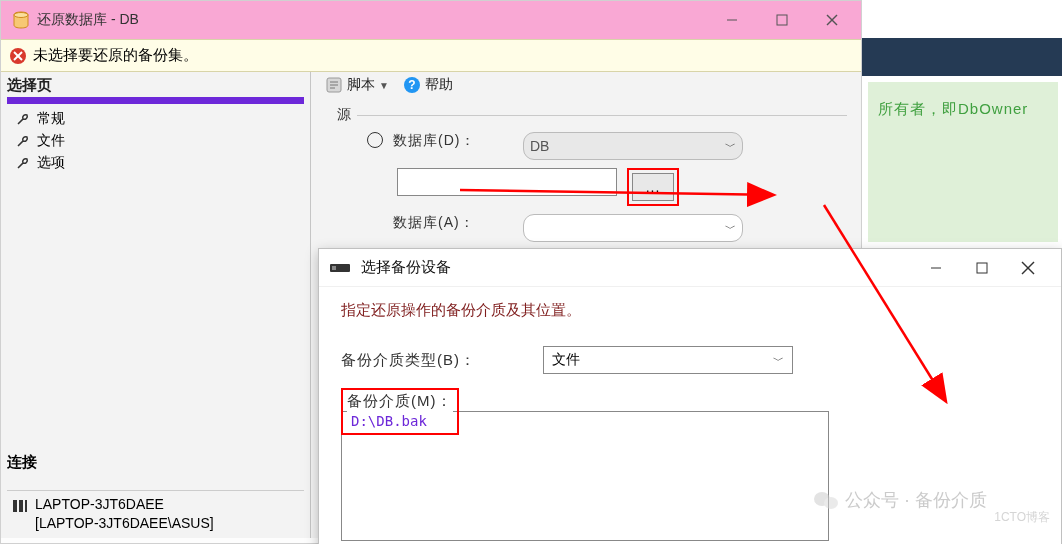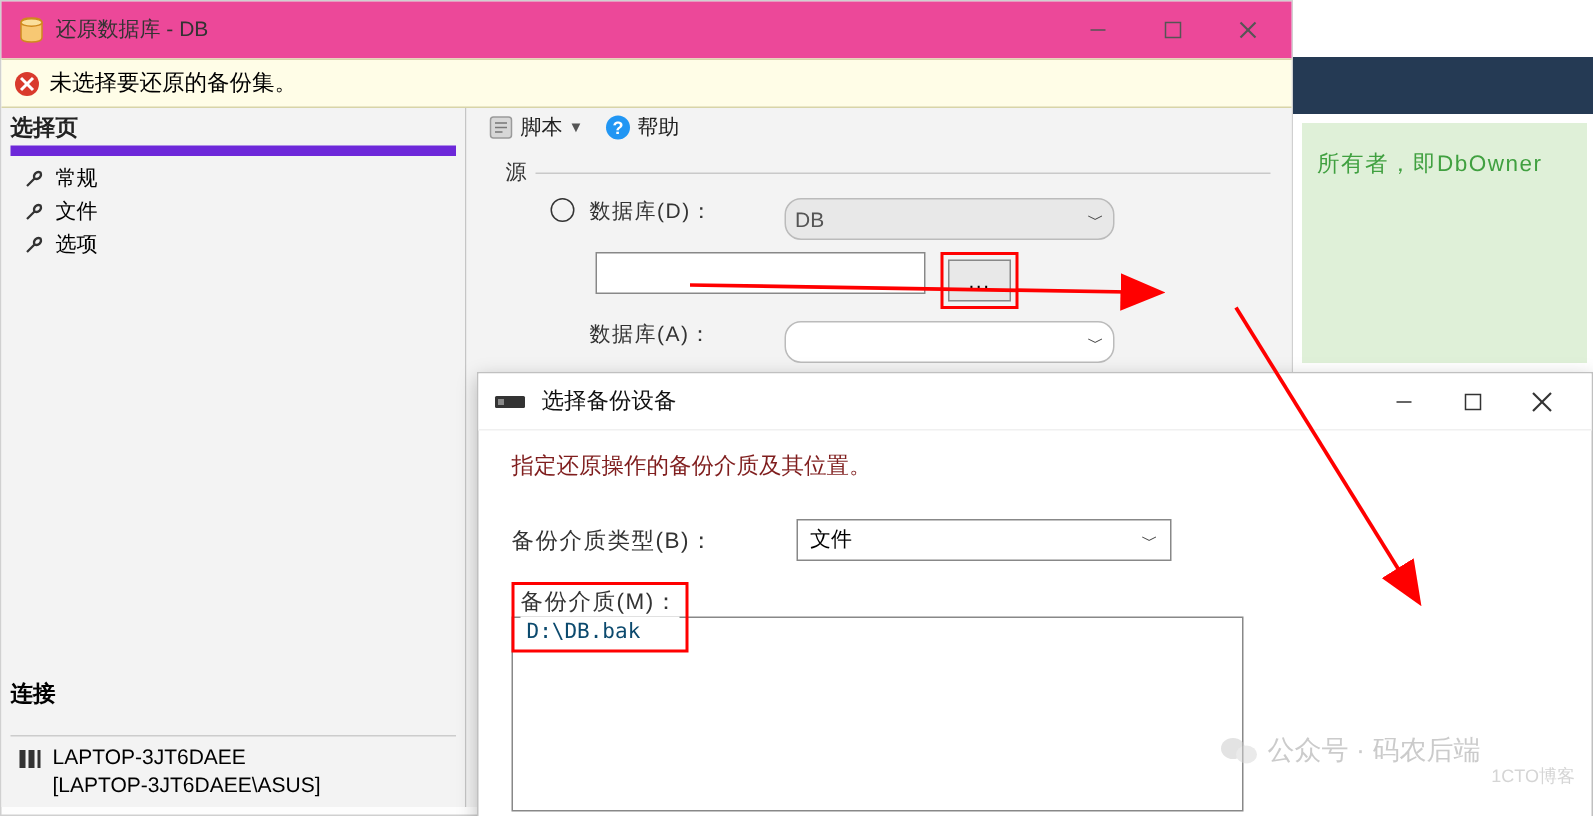"还原数据库 - DB" .titlebar { background: #ec4899 -> #f9a8d4 }
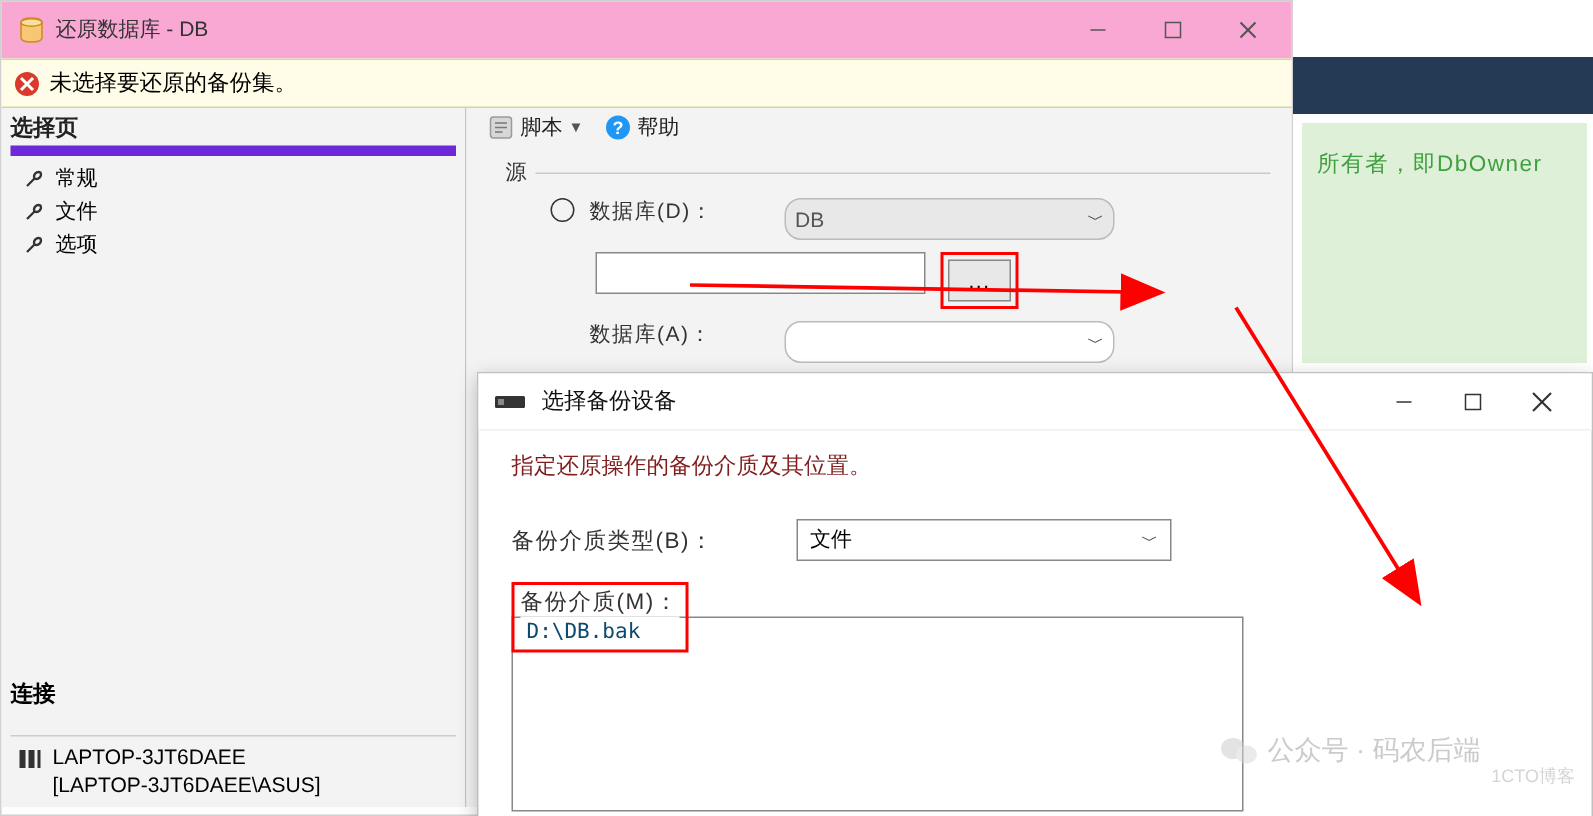"备份介质类型(B)：" .row2 { gap: 10px -> 22px }
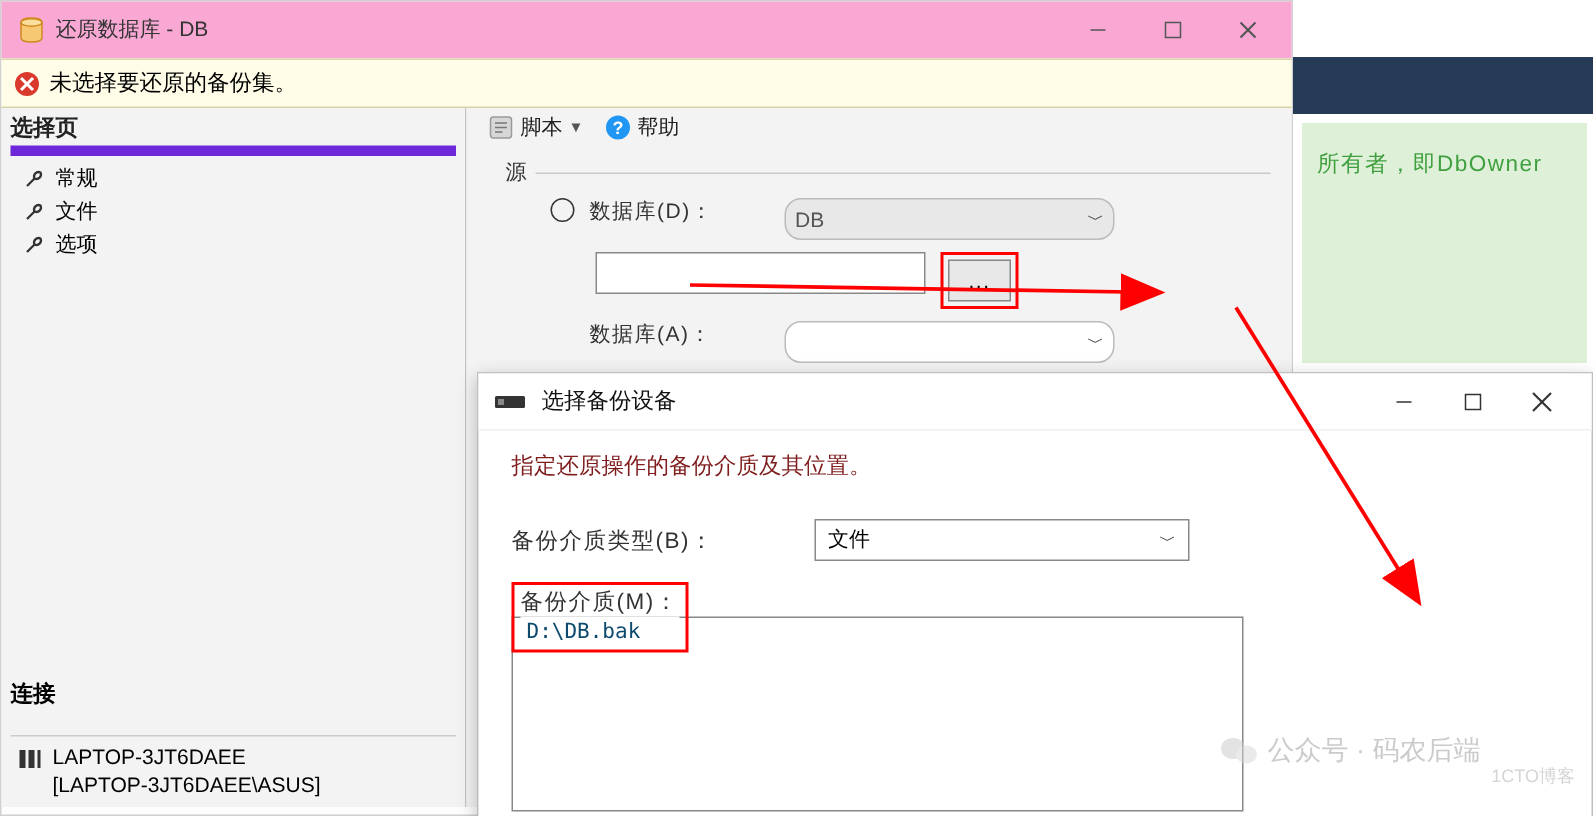"D:\DB.bak" .media-item { color: #0c4a6e -> #6d28d9 }
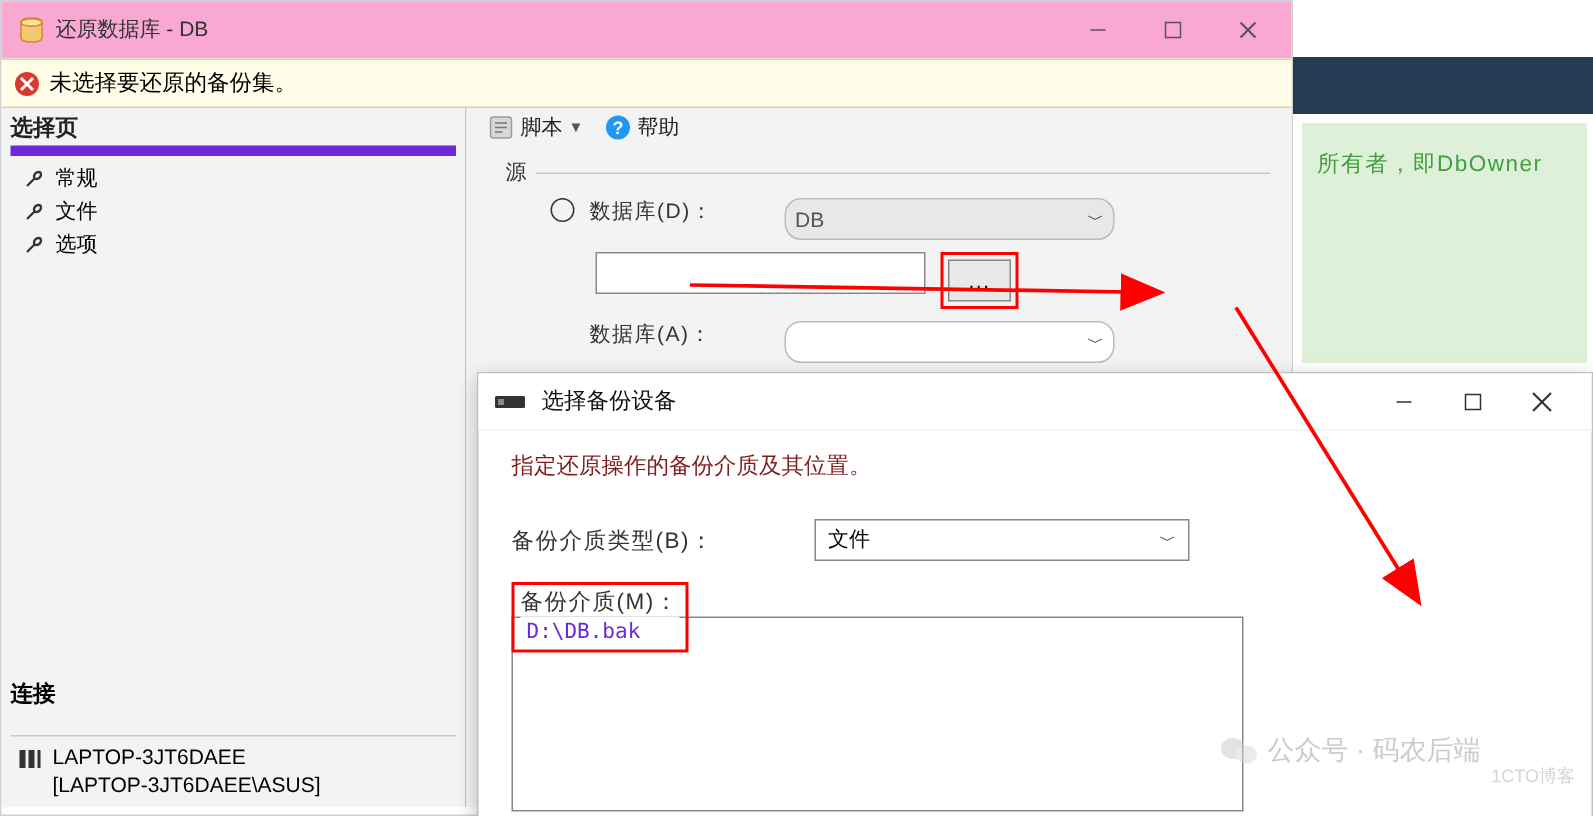"公众号 · 码农后端" span { text: 码农后端 -> 备份介质 }
